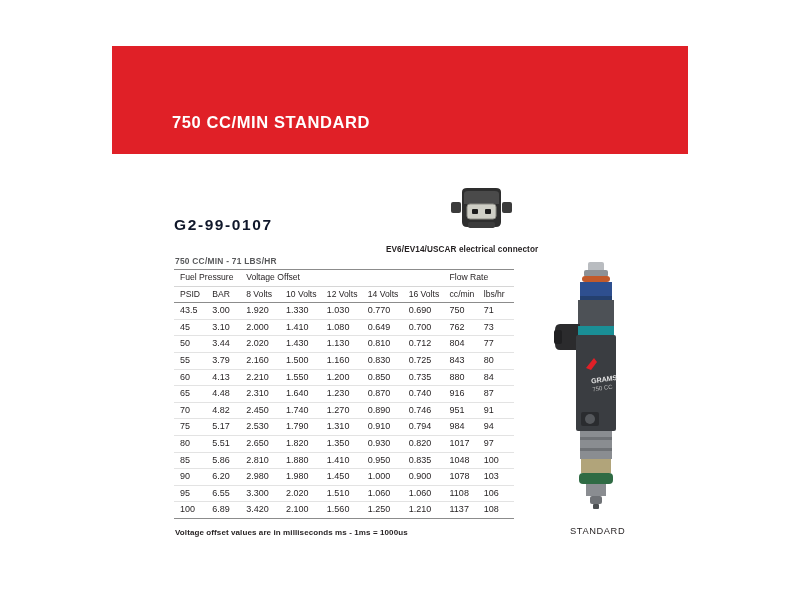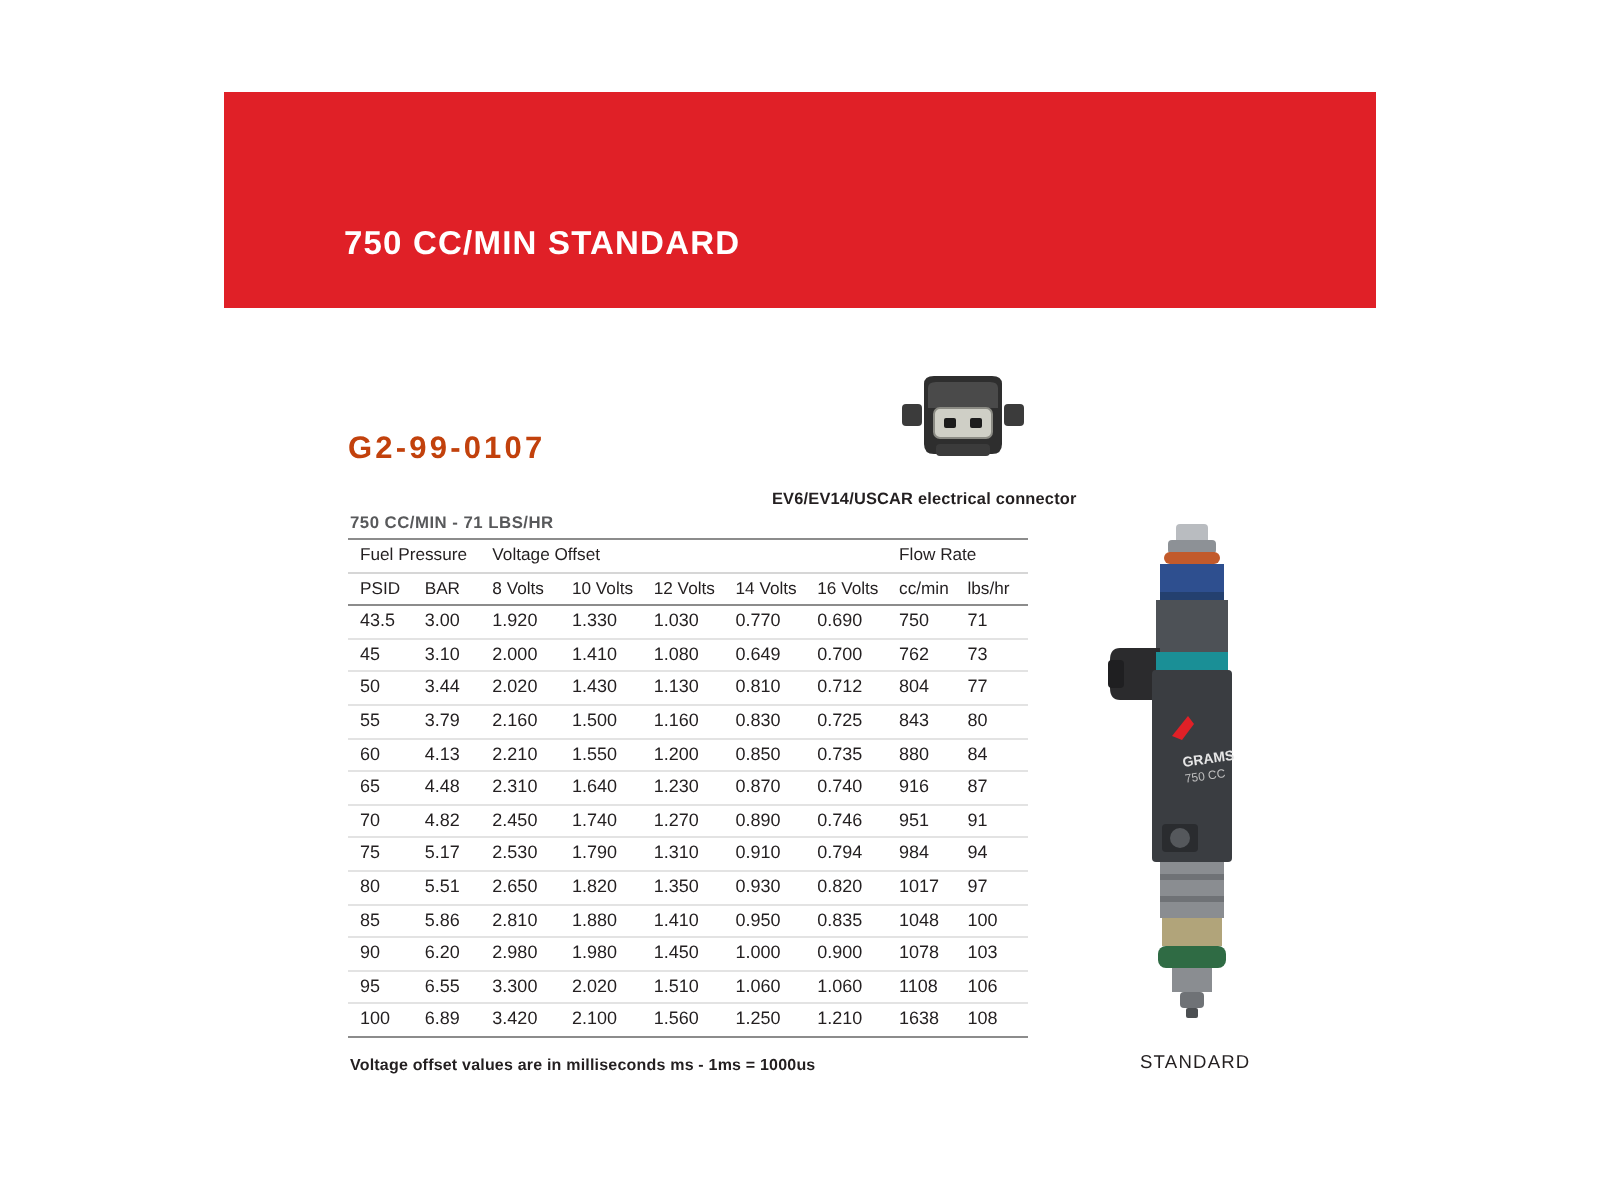"G2-99-0107" .part-number { color: #c2410c -> #0f172a }
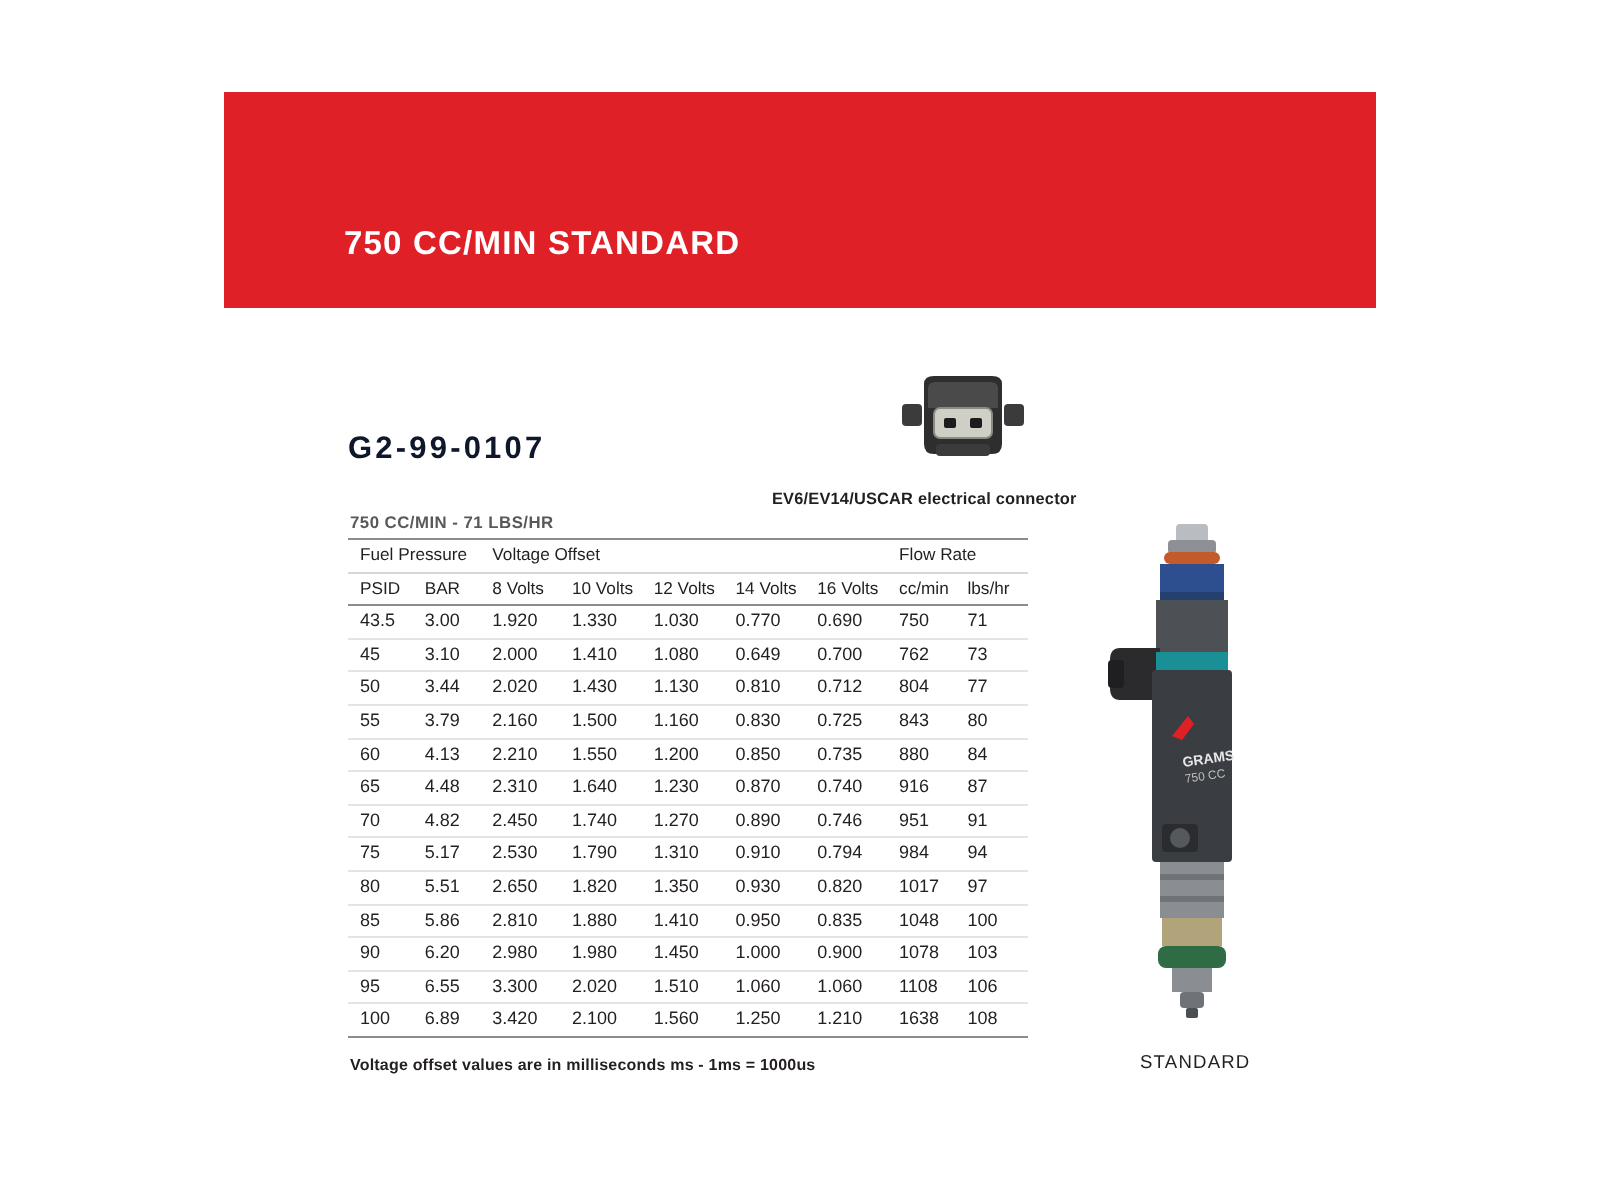"1638" td.c-cc { text: 1638 -> 1137 }
